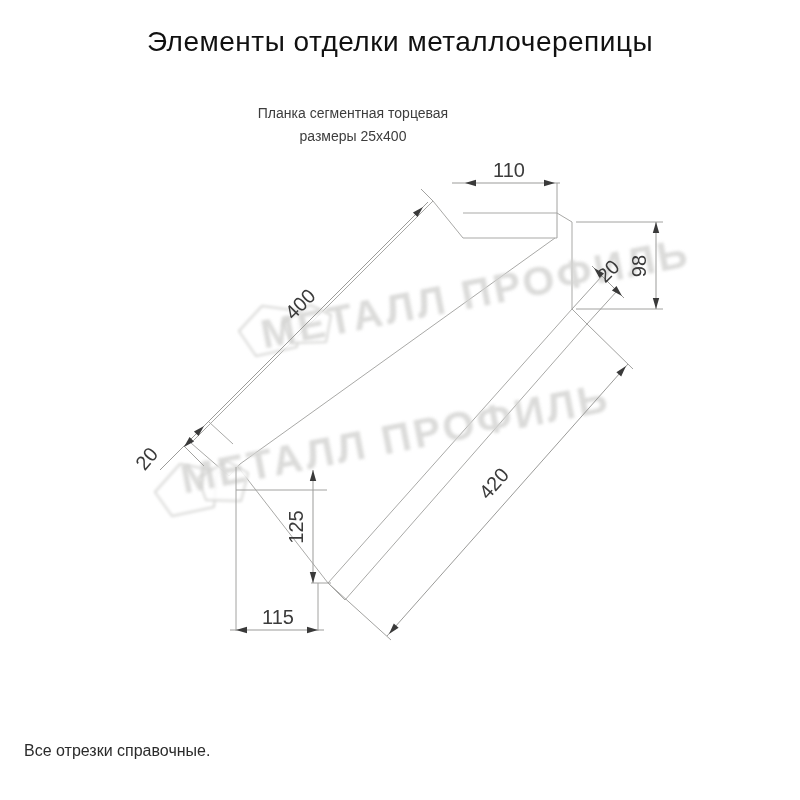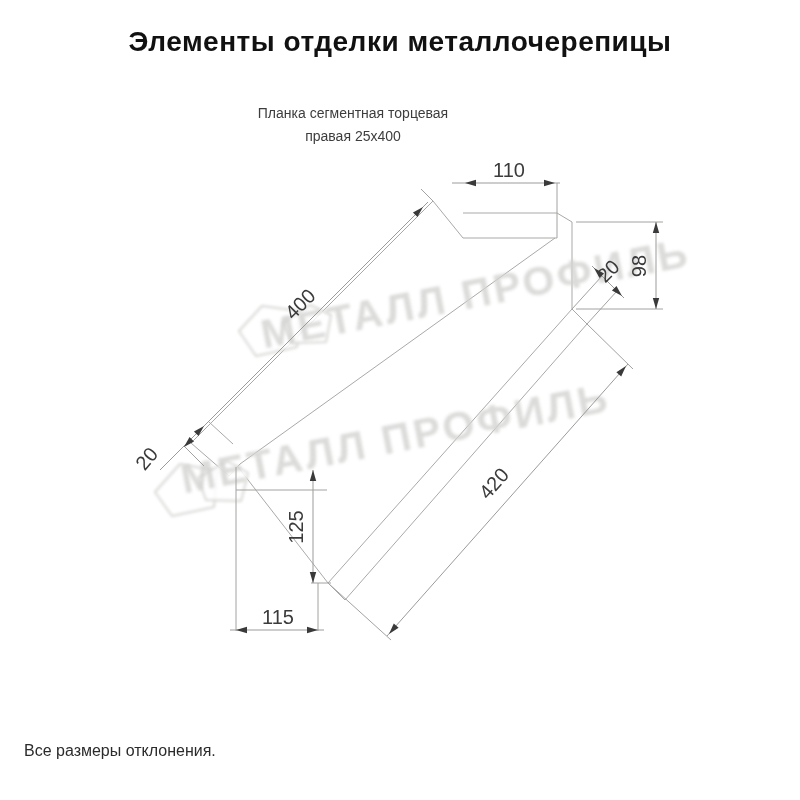"Элементы отделки металлочерепицы" .title { font-weight: bold -> normal }
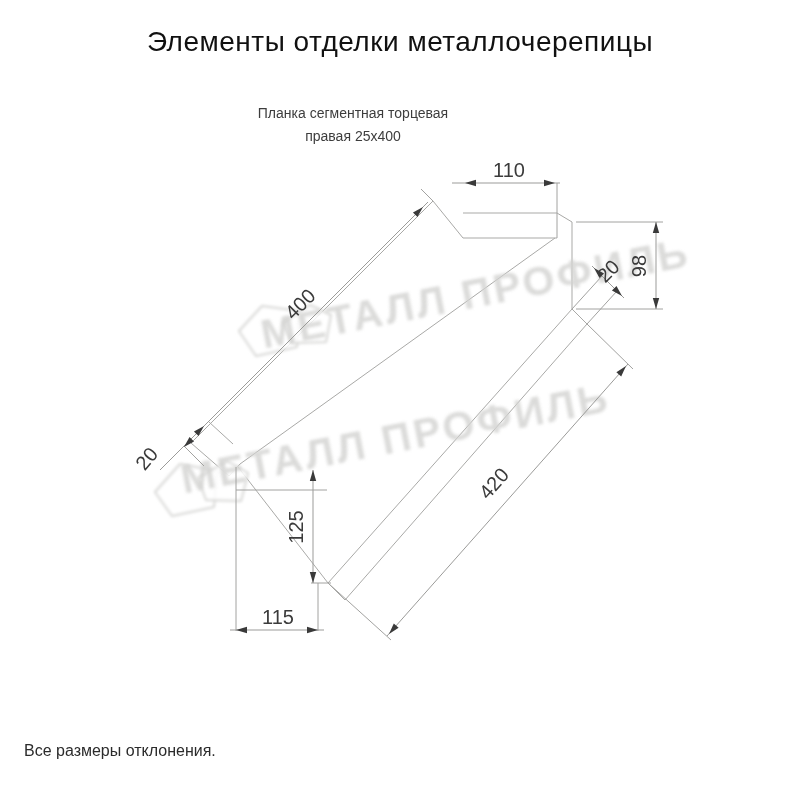"правая 25х400" div { text: правая -> размеры }
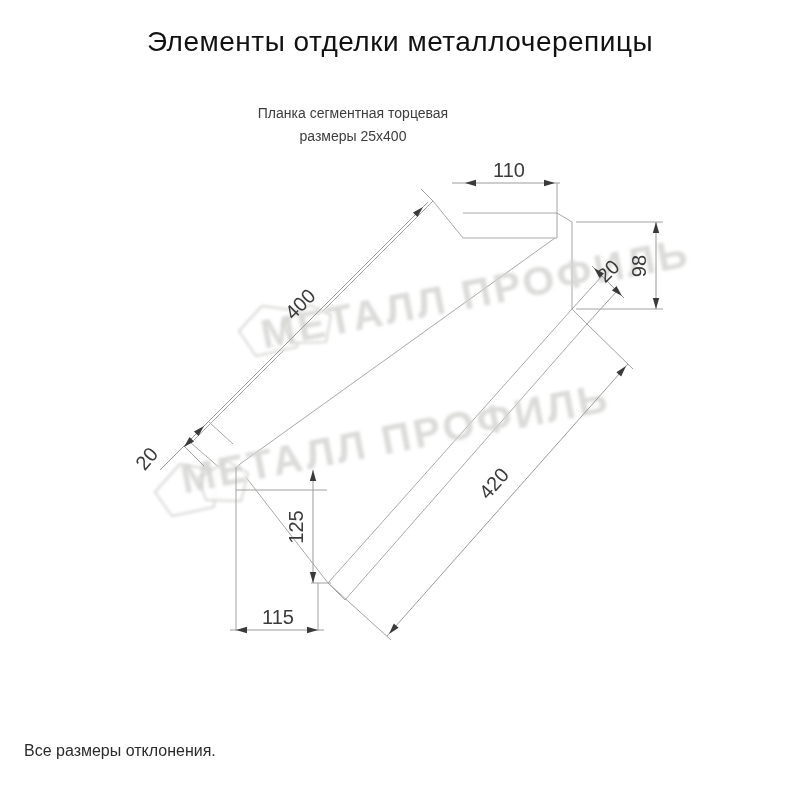"Все размеры отклонения." div { text: размеры отклонения -> отрезки справочные }
